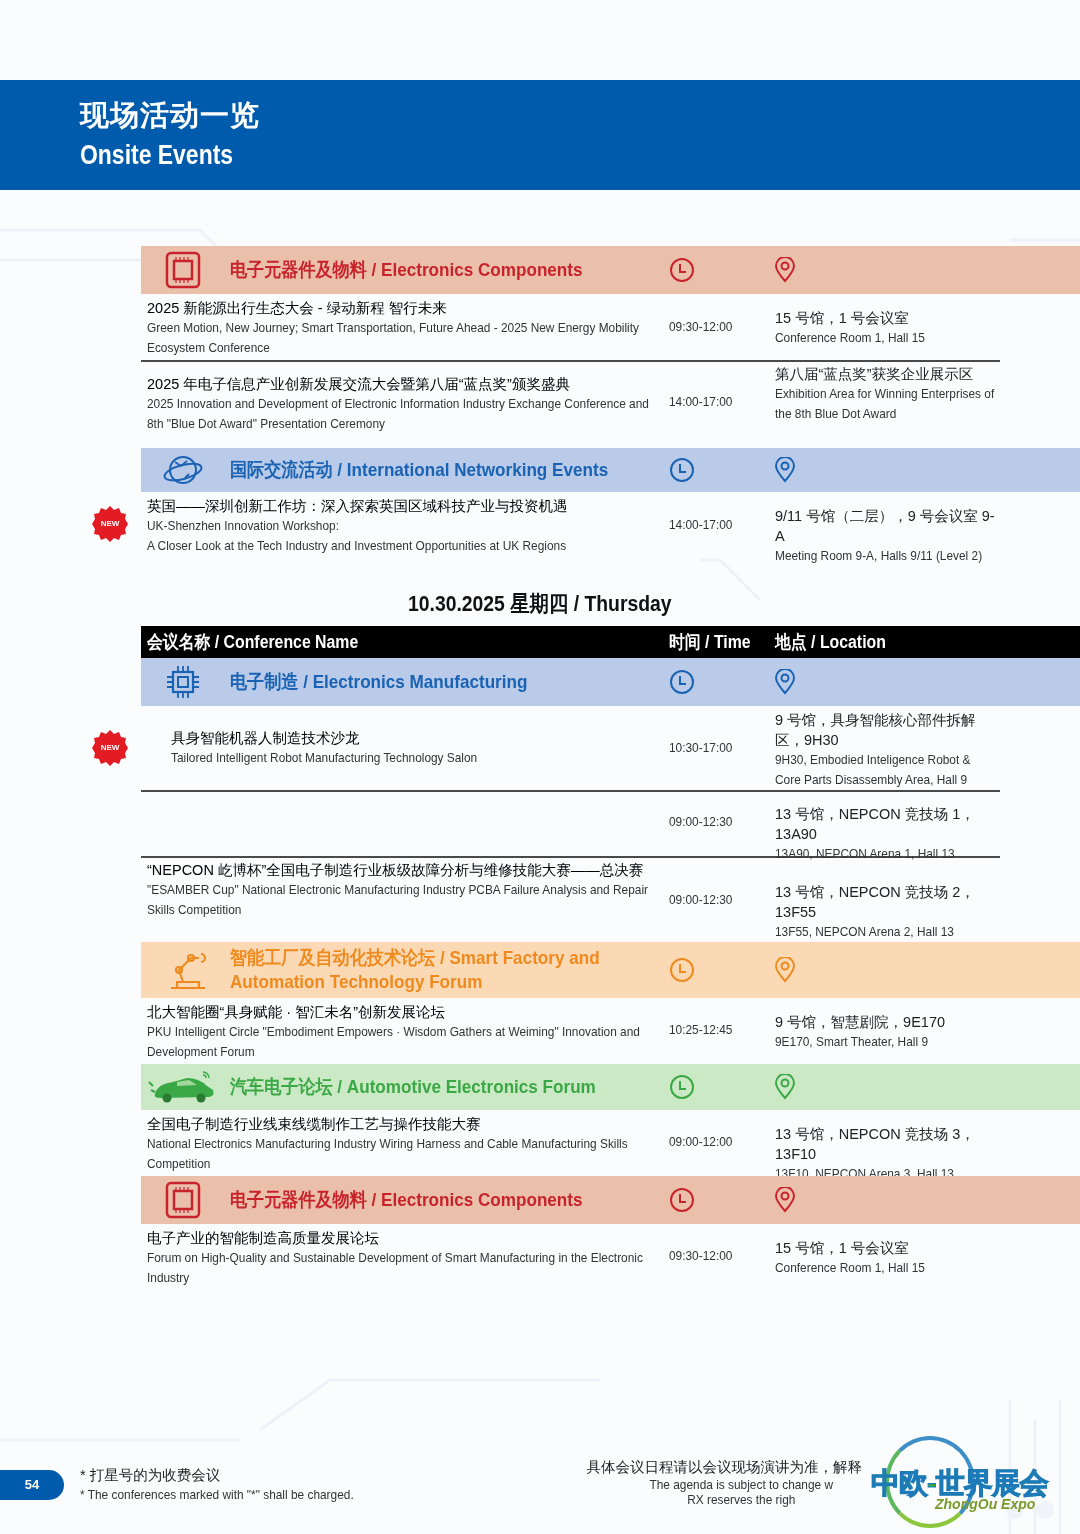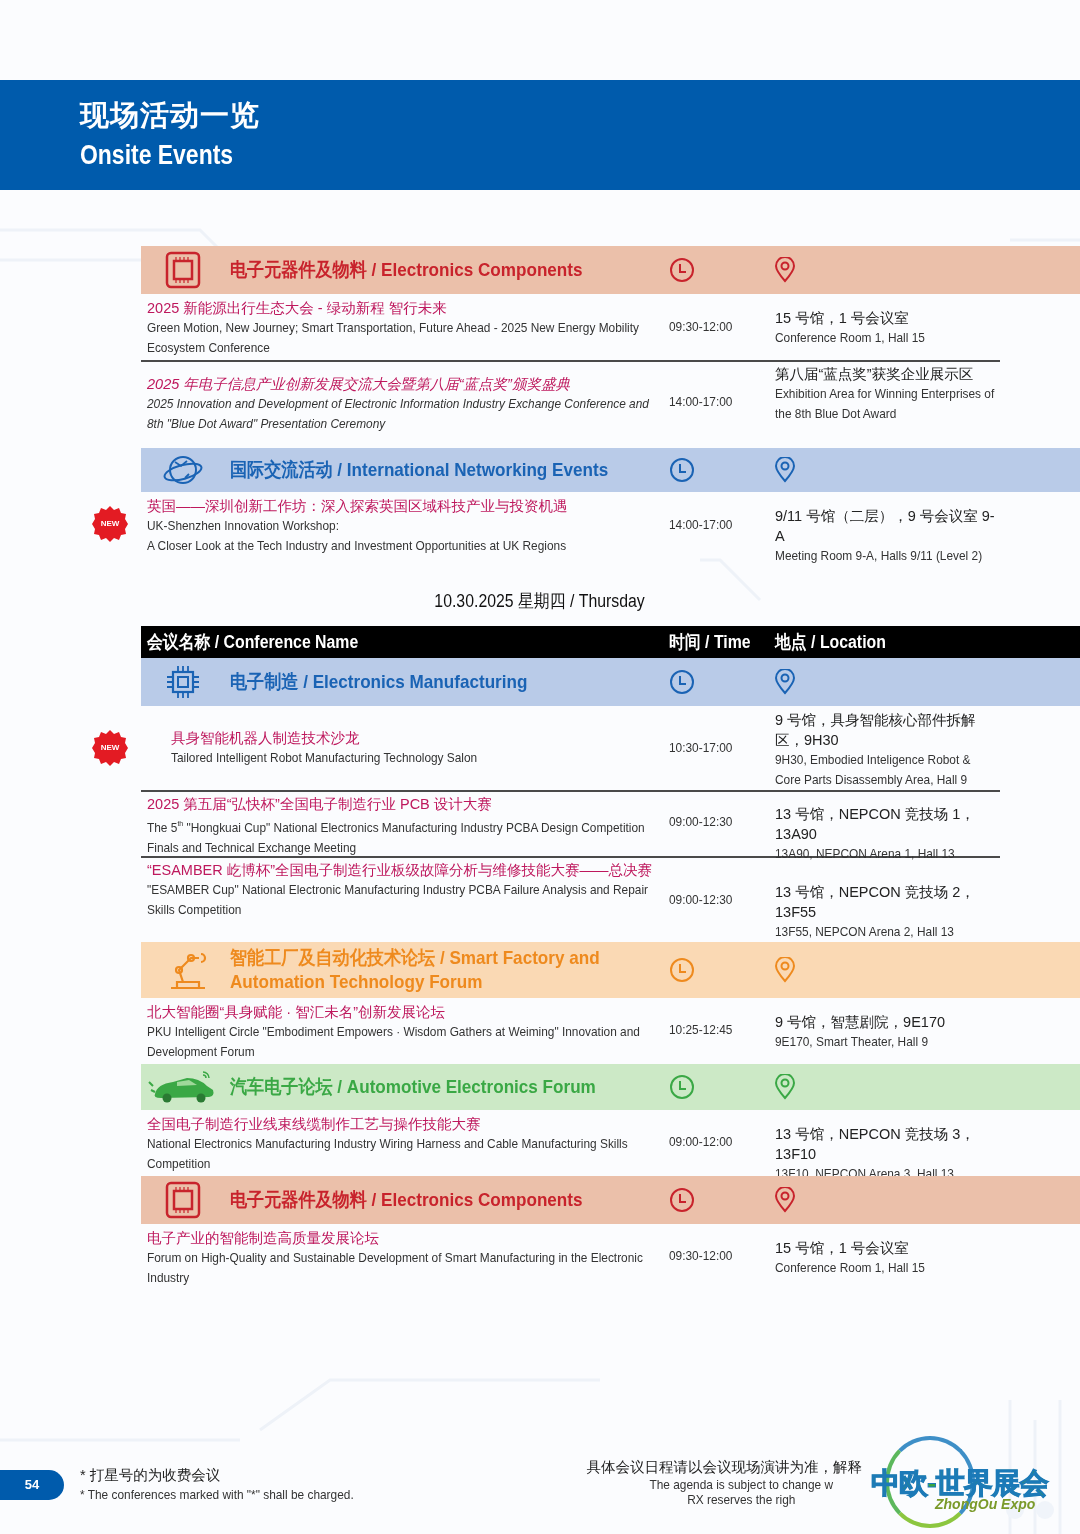"2025 新能源出行生态大会 - 绿动新程 智行未来" .row .name .zh { color: #be185d -> #000000 }
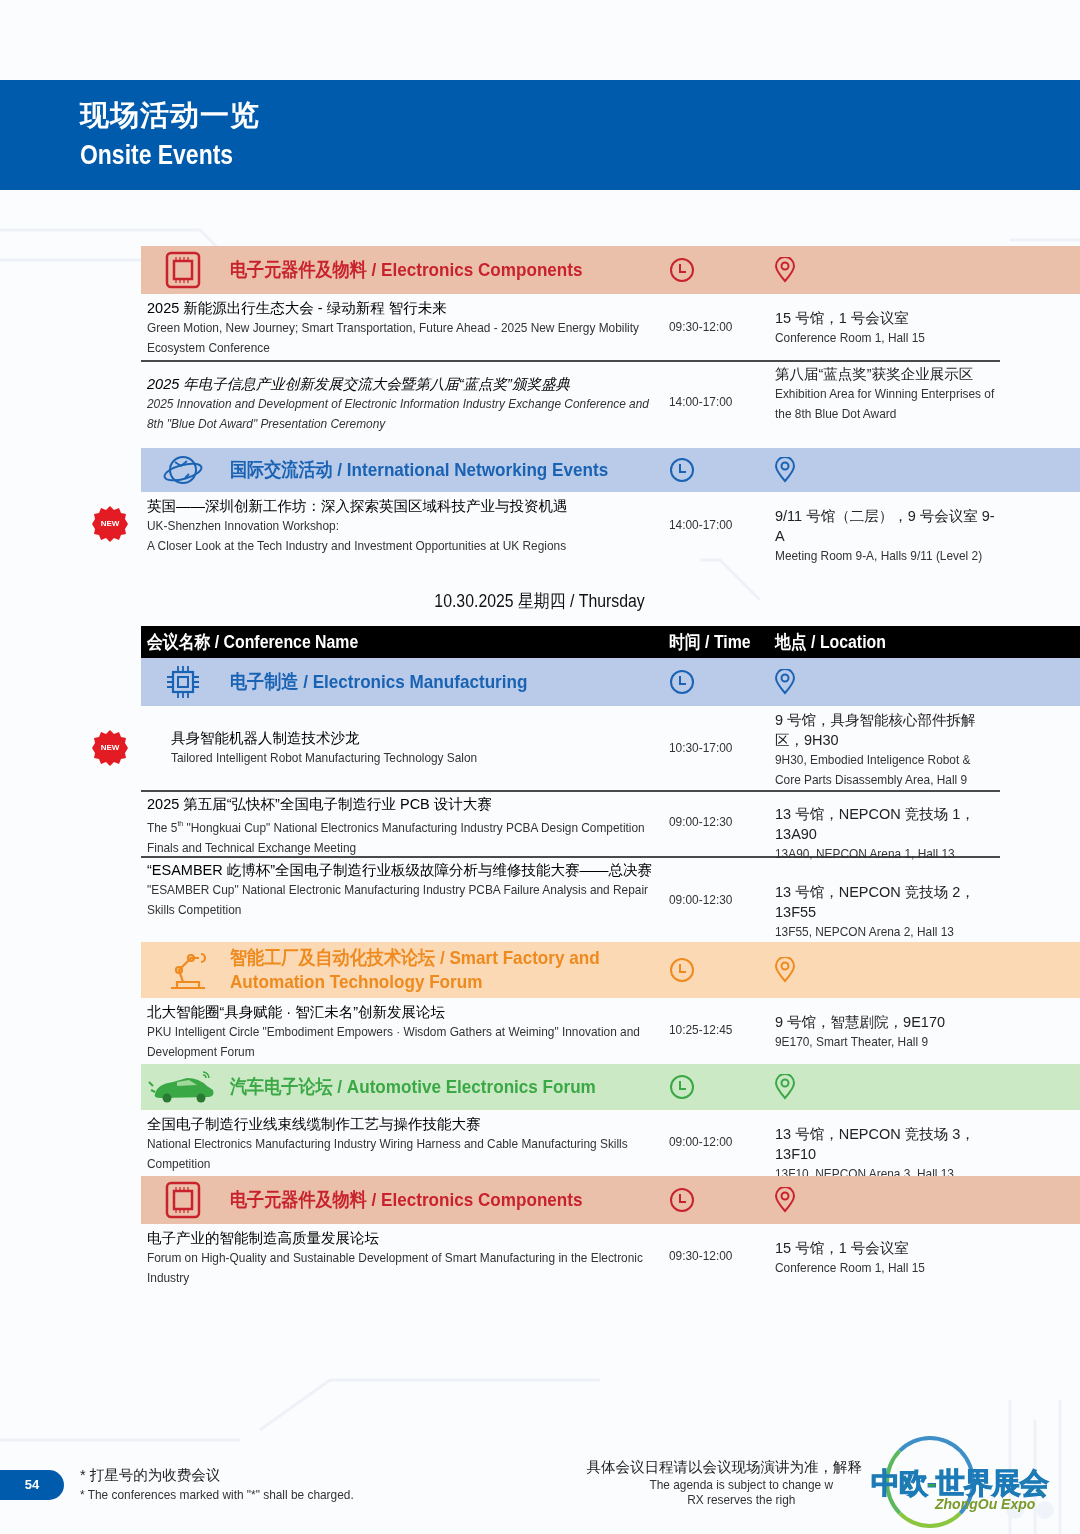"2025 年电子信息产业创新发展交流大会暨第八届“蓝点奖”颁奖盛典" div.name { font-style: italic -> none }
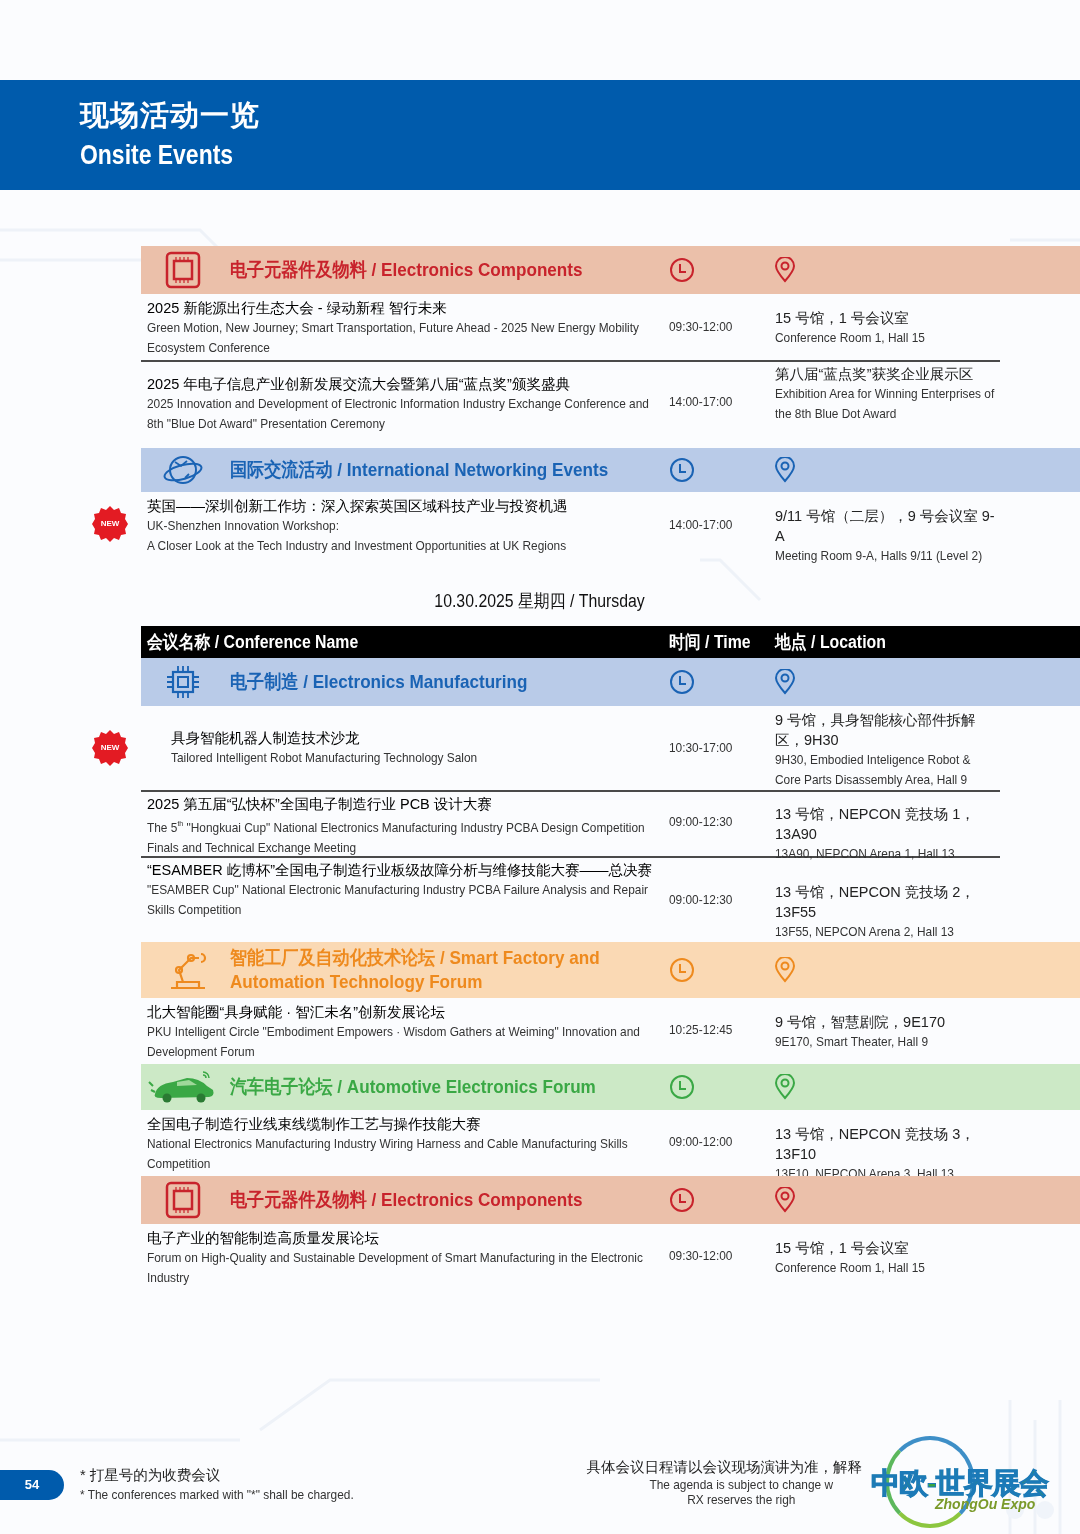"10.30.2025 星期四 / Thursday" .day-title { font-size: 18px -> 22px; font-weight: normal -> bold }
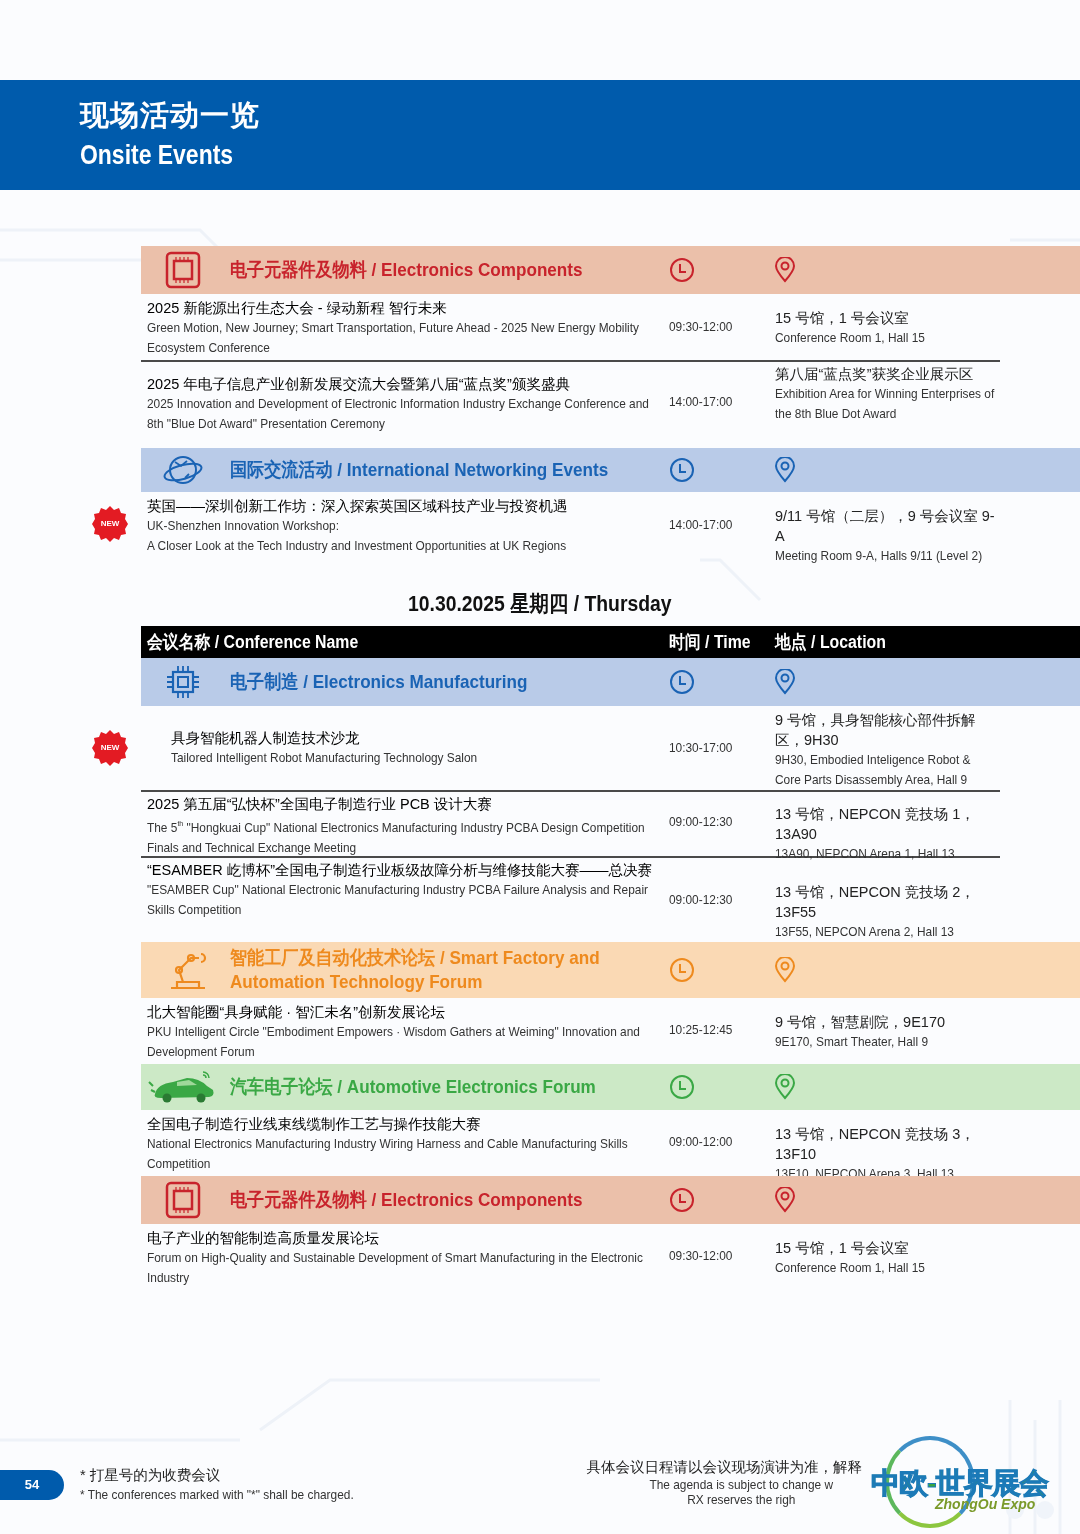"2025 第五届“弘快杯”全国电子制造行业 PCB 设计大赛" div.name { html: <div> <div>2025 第五届“弘快杯”全国电子制造行业 PCB 设计大赛</div> <div><span>The 5</span><sup>th</sup><span> "Hongkuai Cup" National Electronics Manufacturing Industry PCBA Design Competition Finals and Technical Exchange Meeting</span></div> </div> -> none }
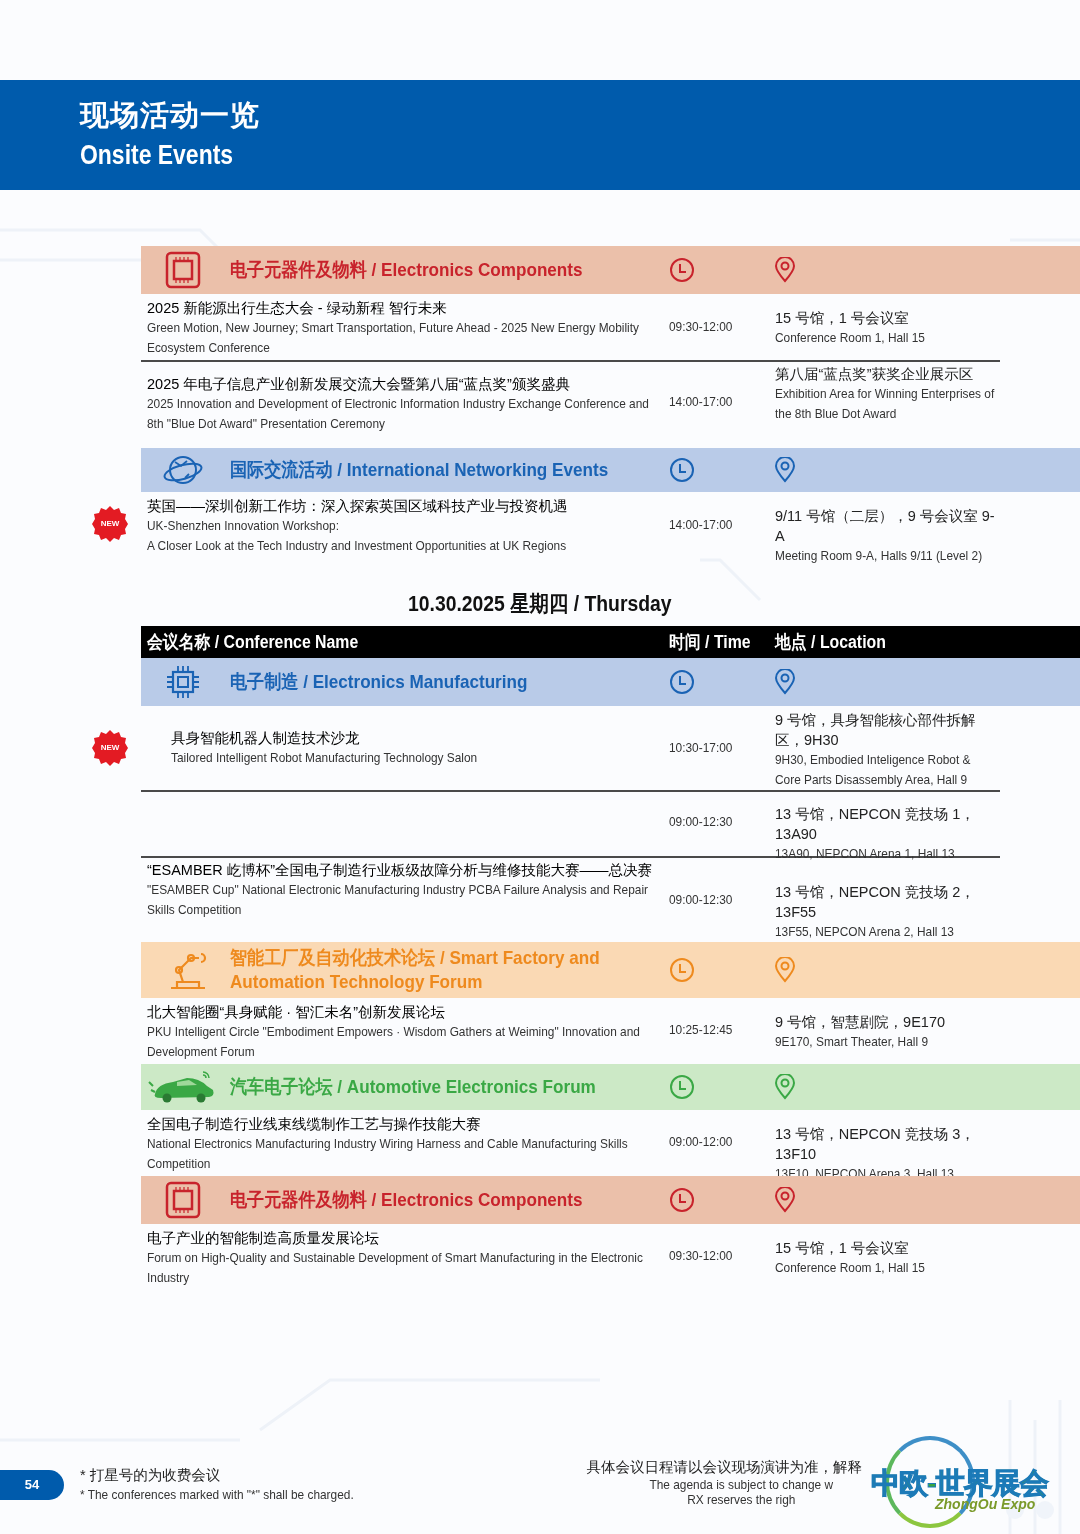"“ESAMBER 屹博杯”全国电子制造行业板级故障分析与维修技能大赛——总决赛" div.zh { text: ESAMBER -> NEPCON }
